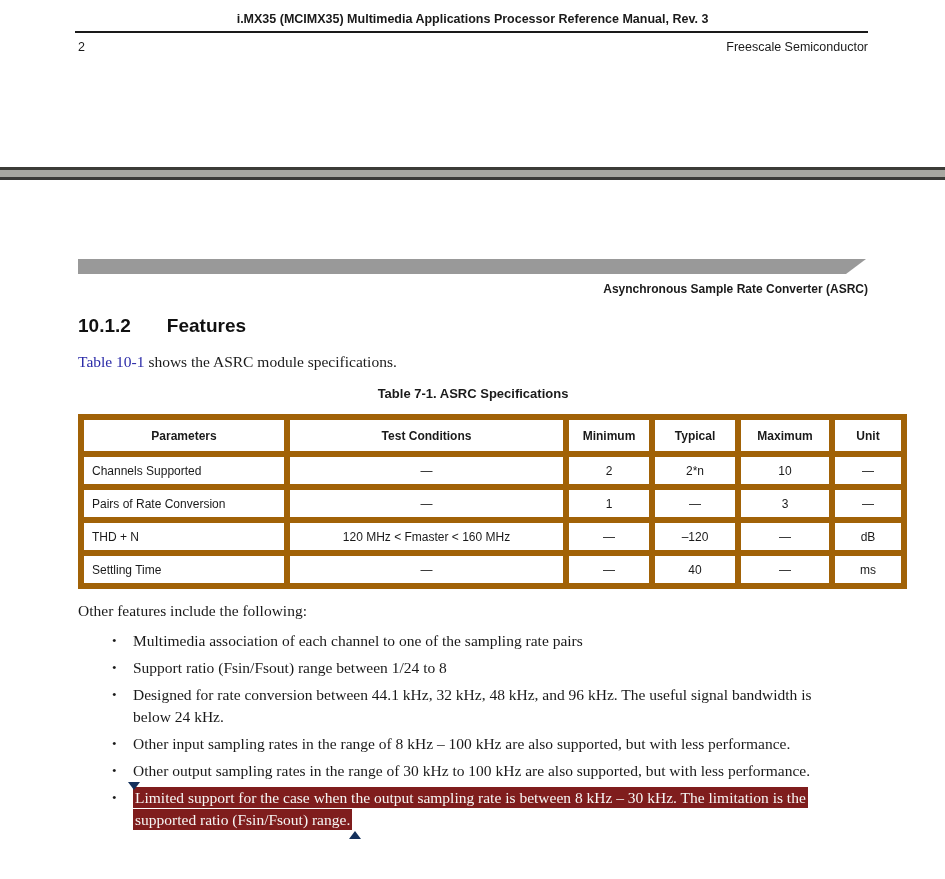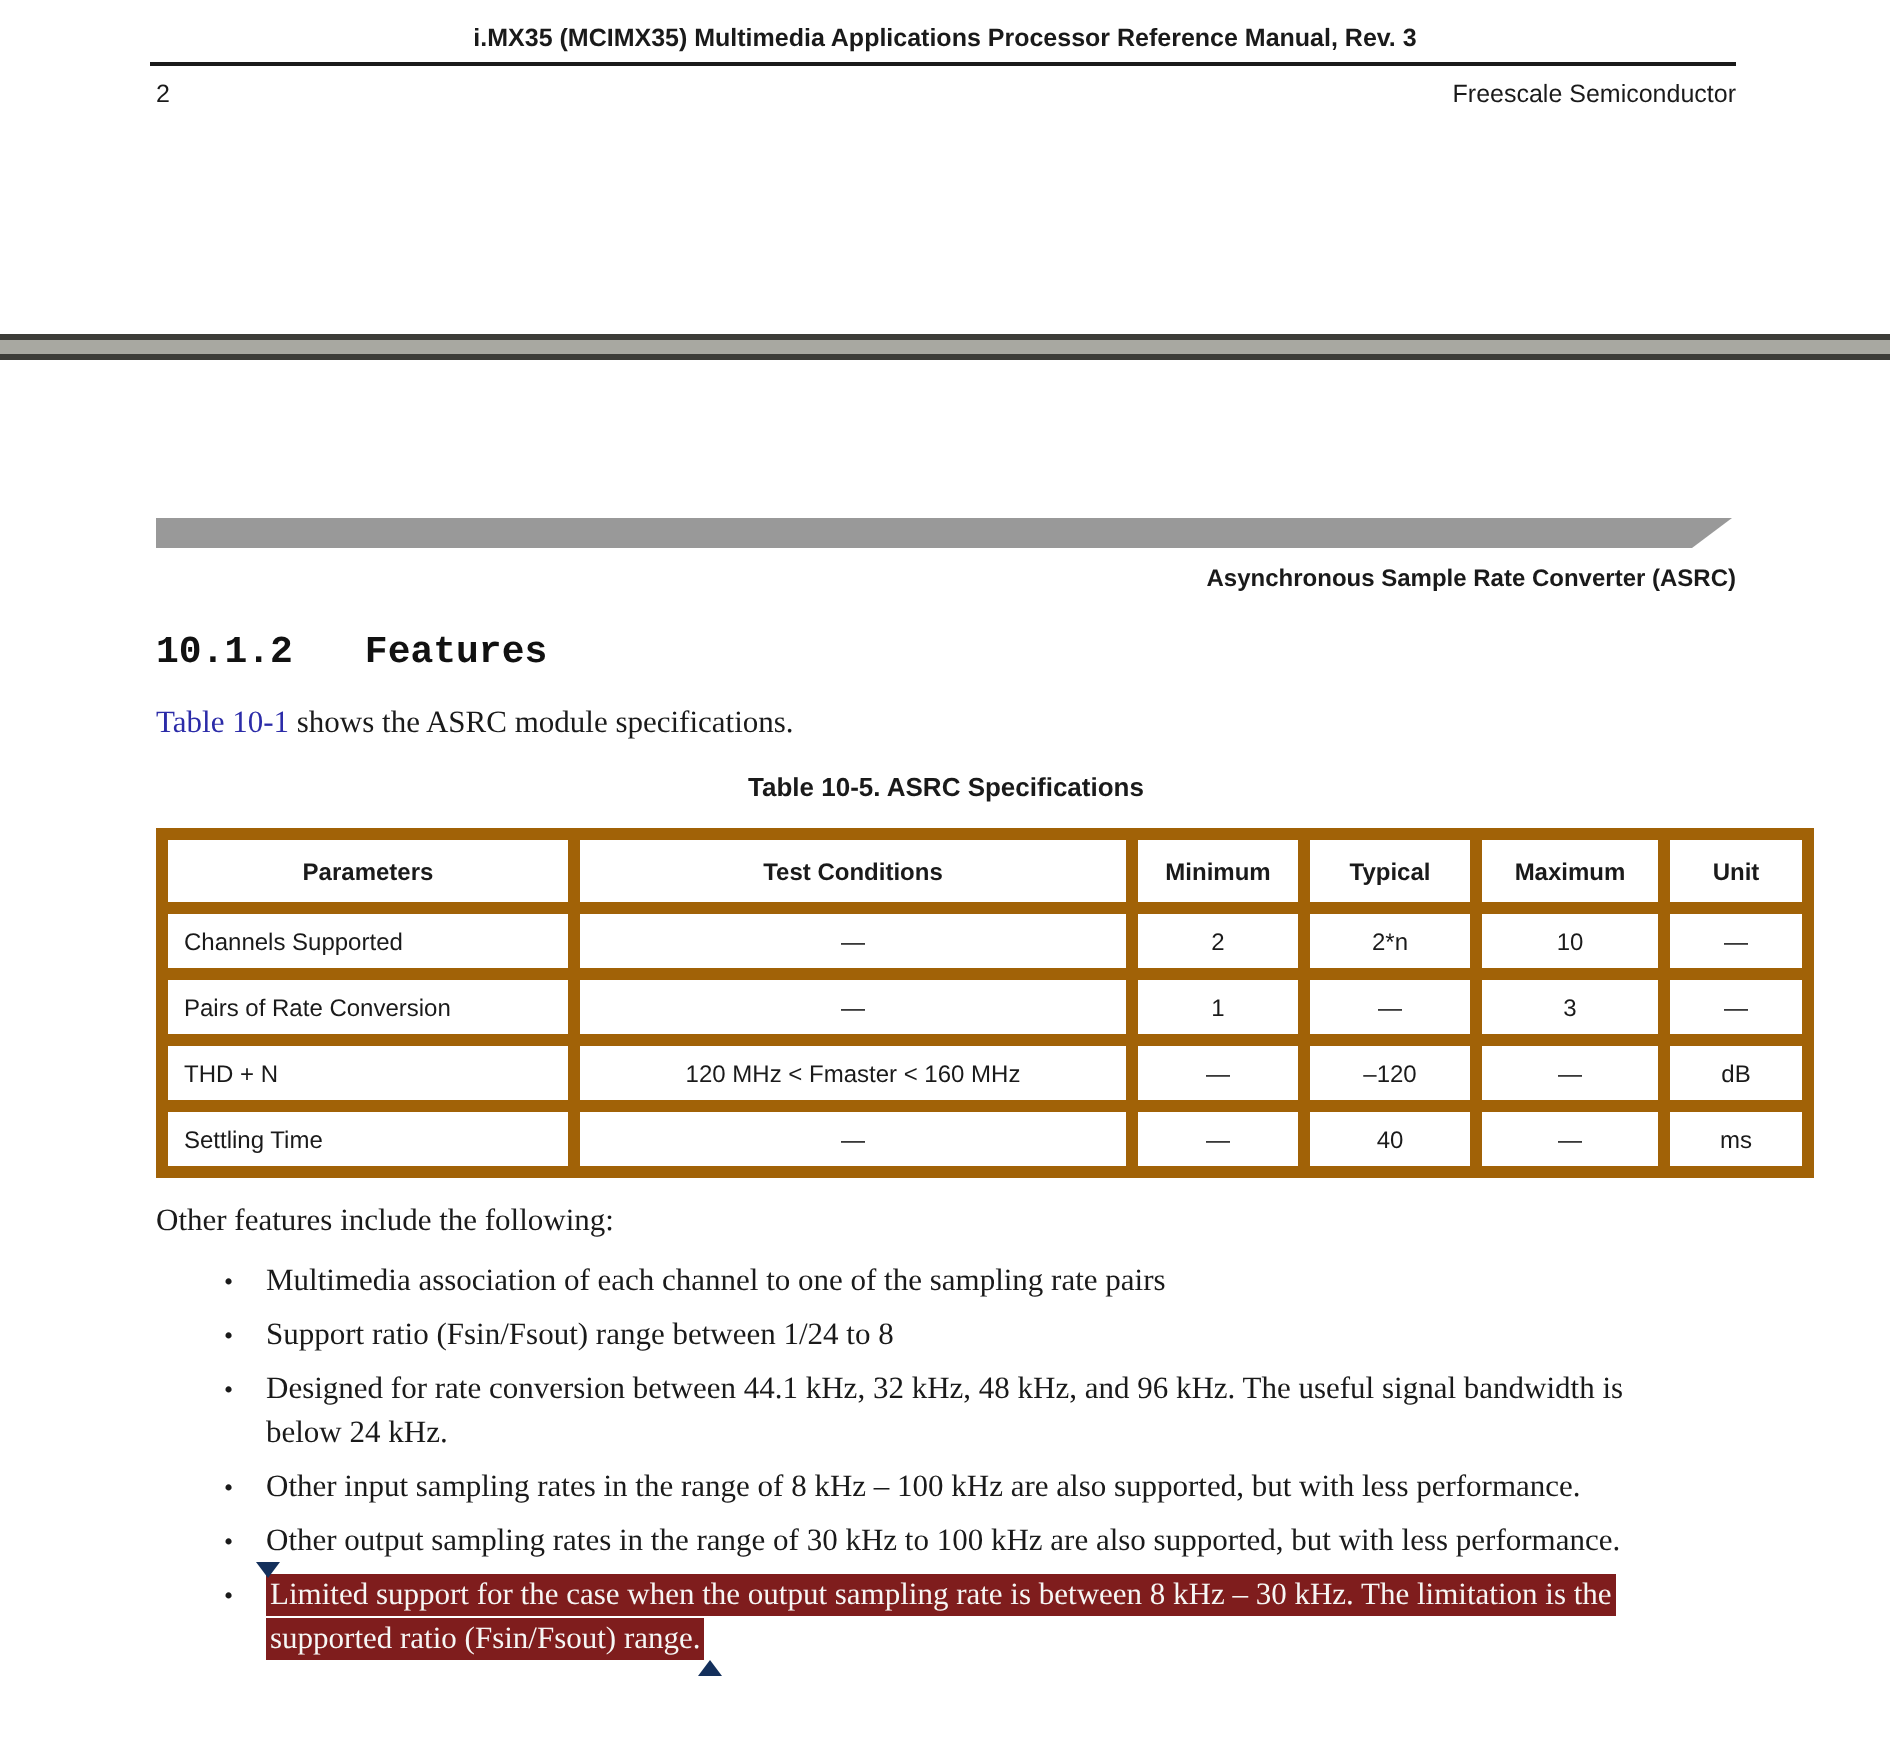"10.1.2 Features" .section-heading { font-family: Liberation Mono, monospace -> Liberation Sans, sans-serif }
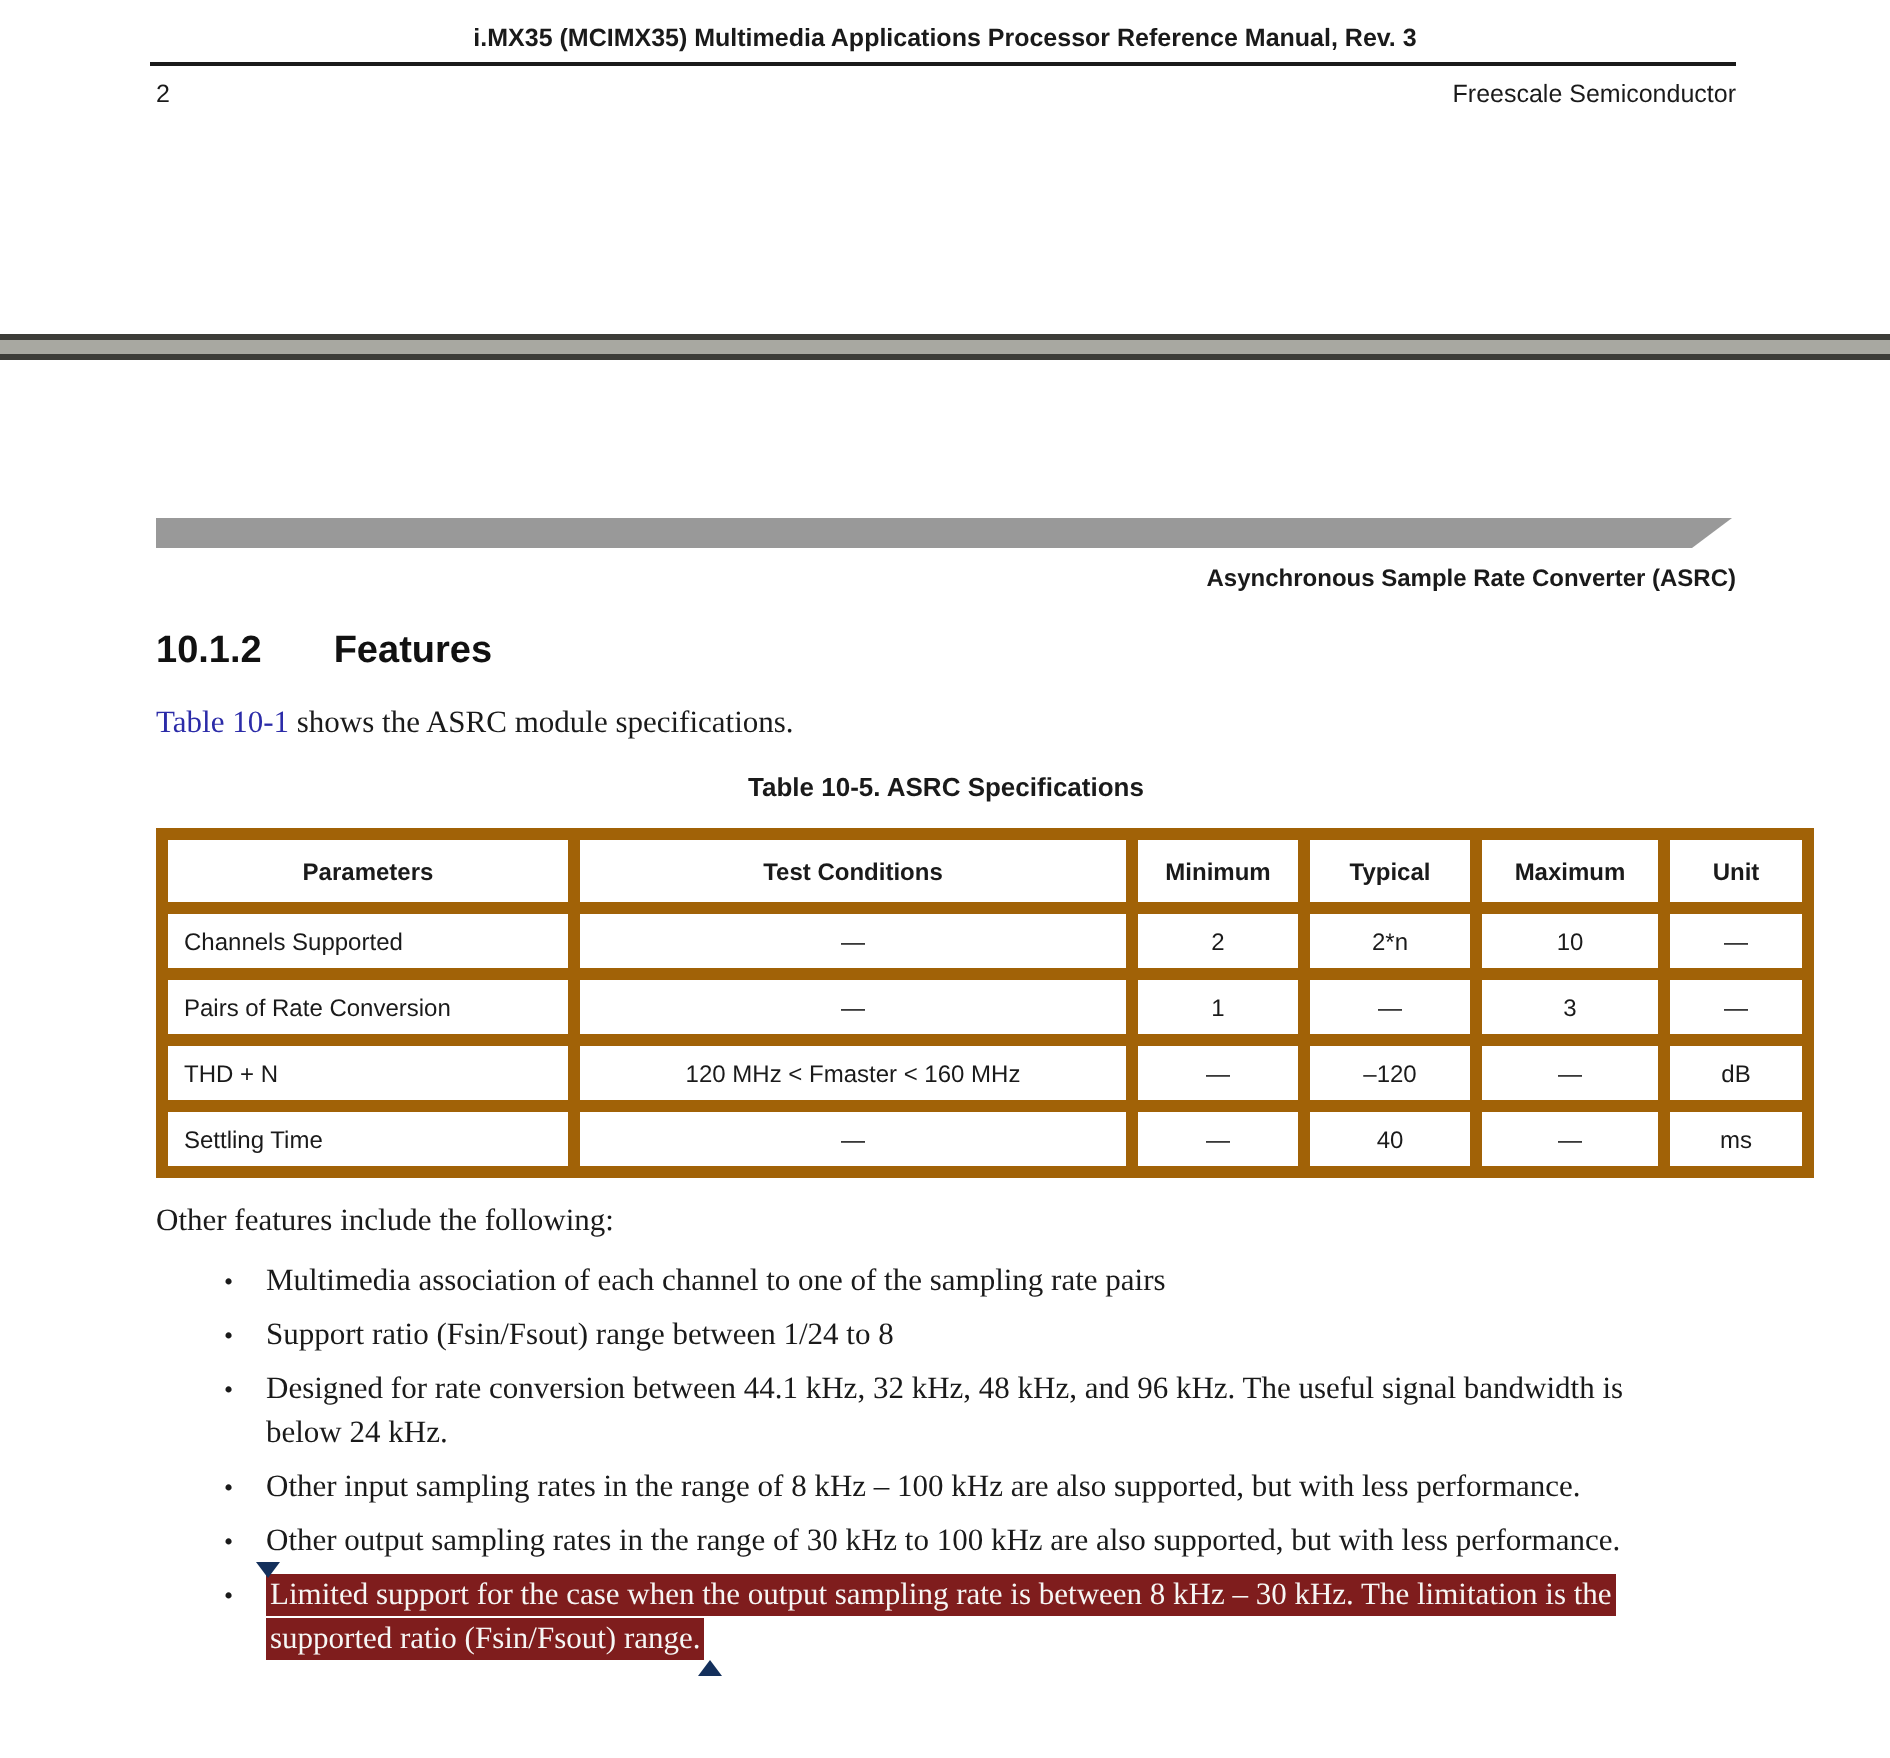"Table 10-5. ASRC Specifications" div.table-caption { text: 10-5 -> 7-1 }
